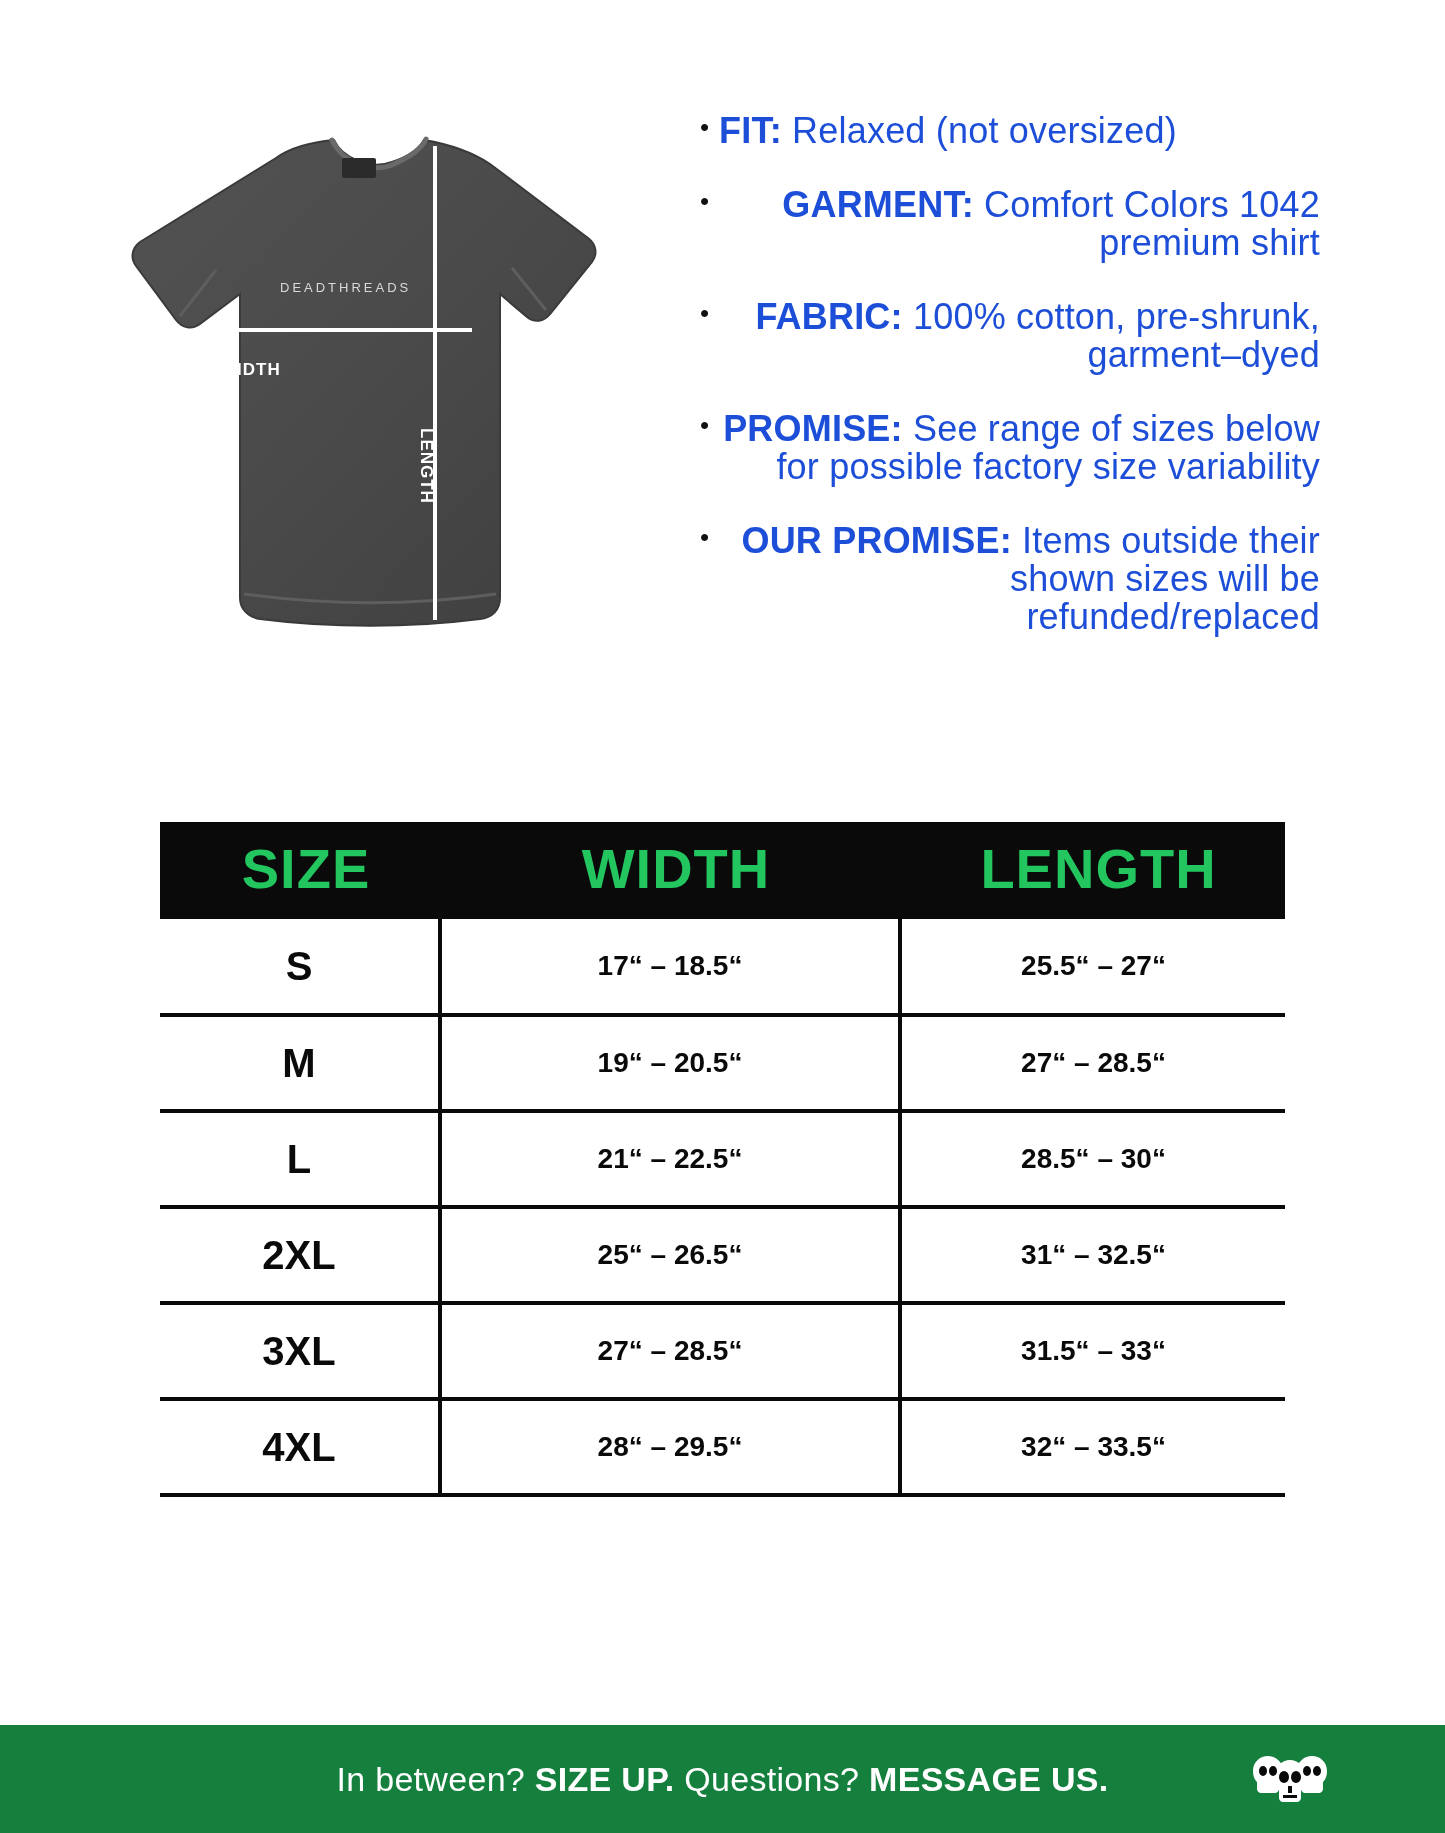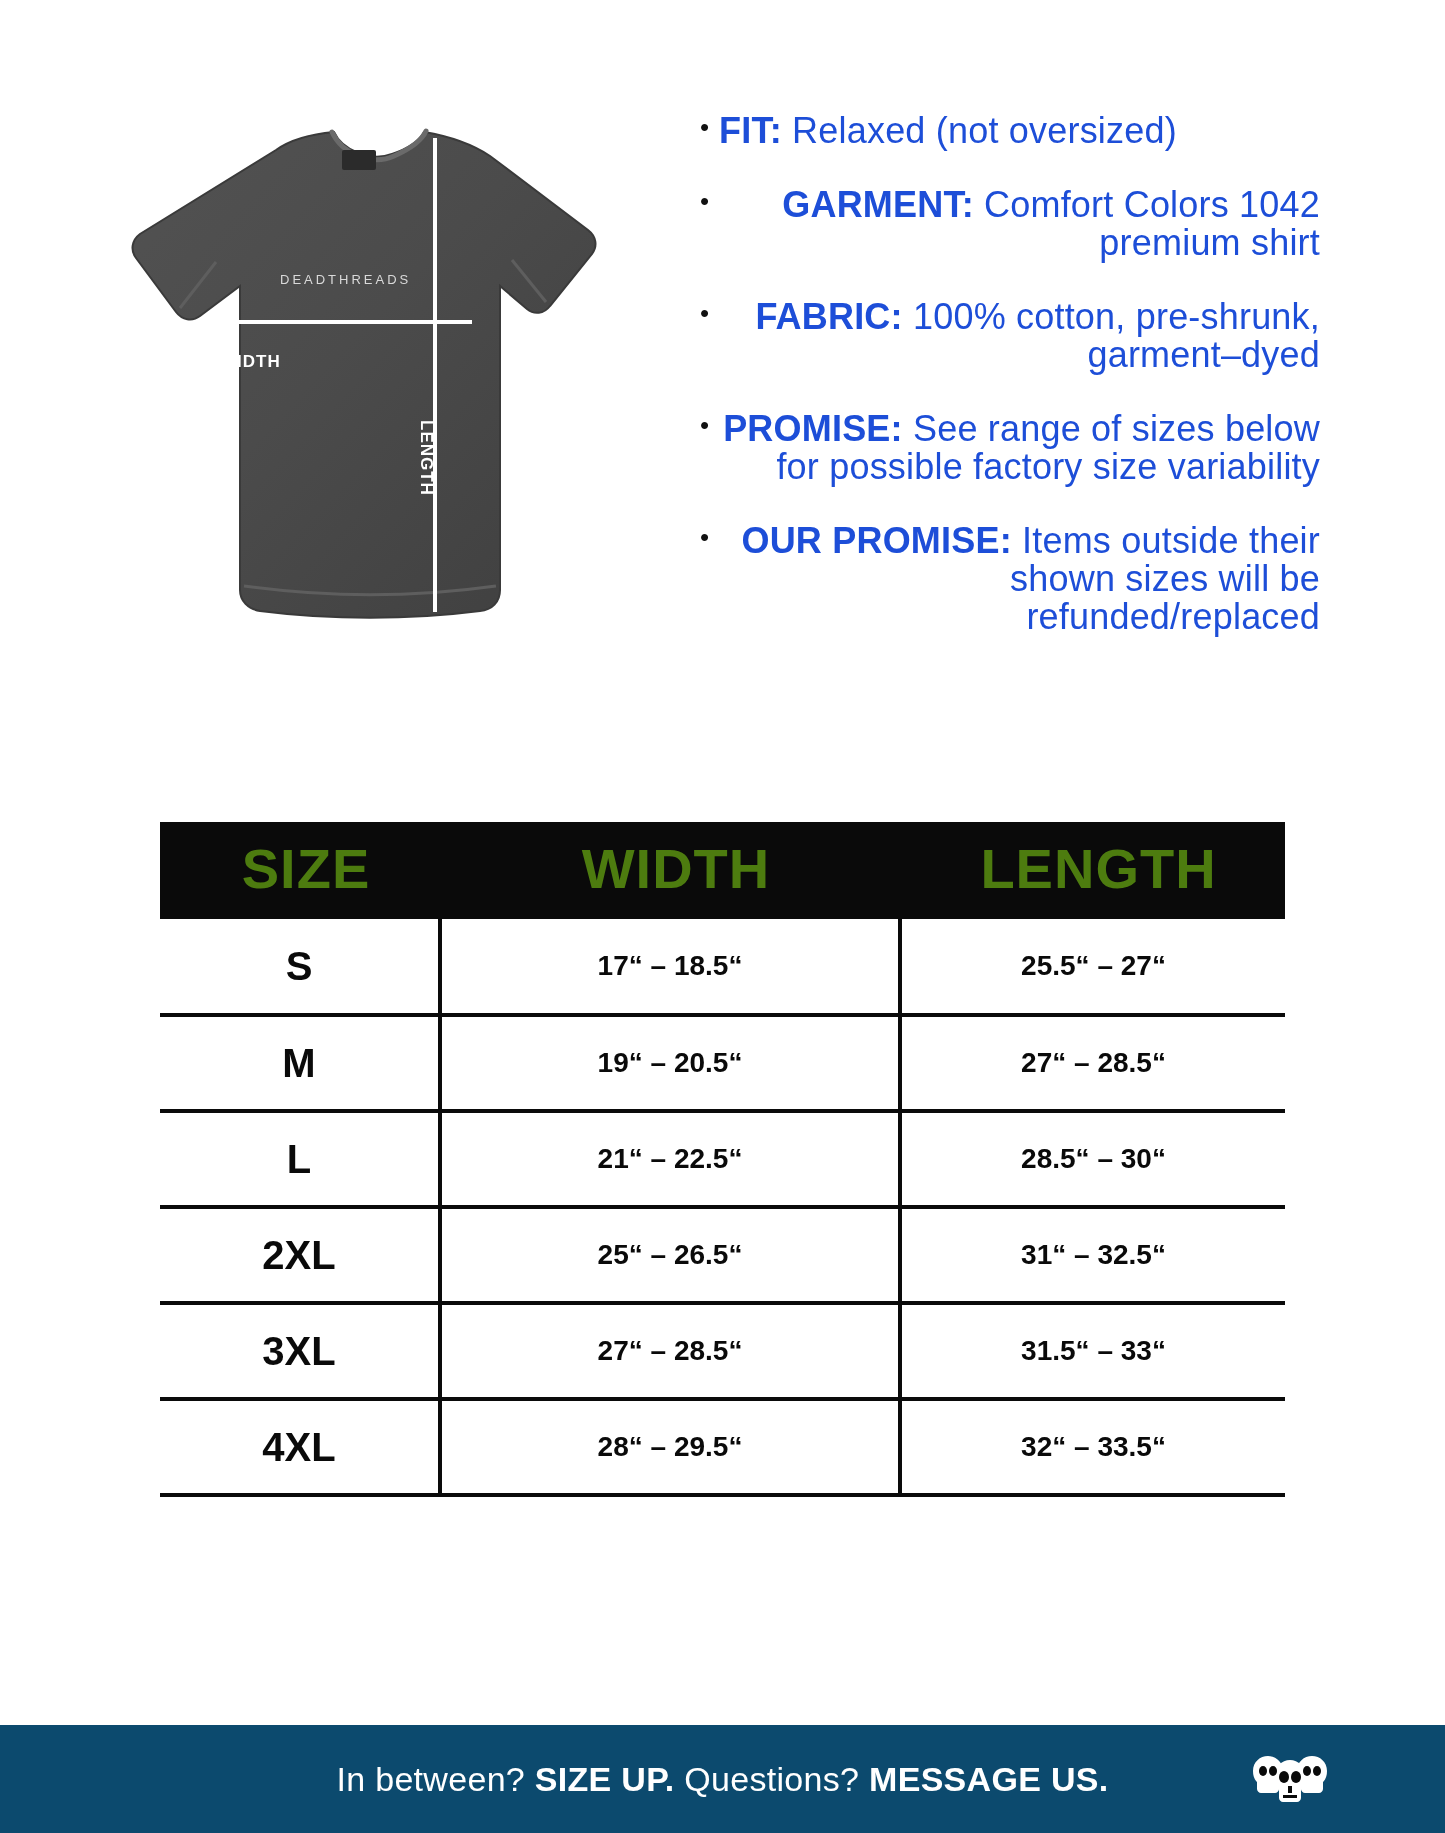"DEADTHREADS" .shirt-wrap { top: 120px -> 128px }
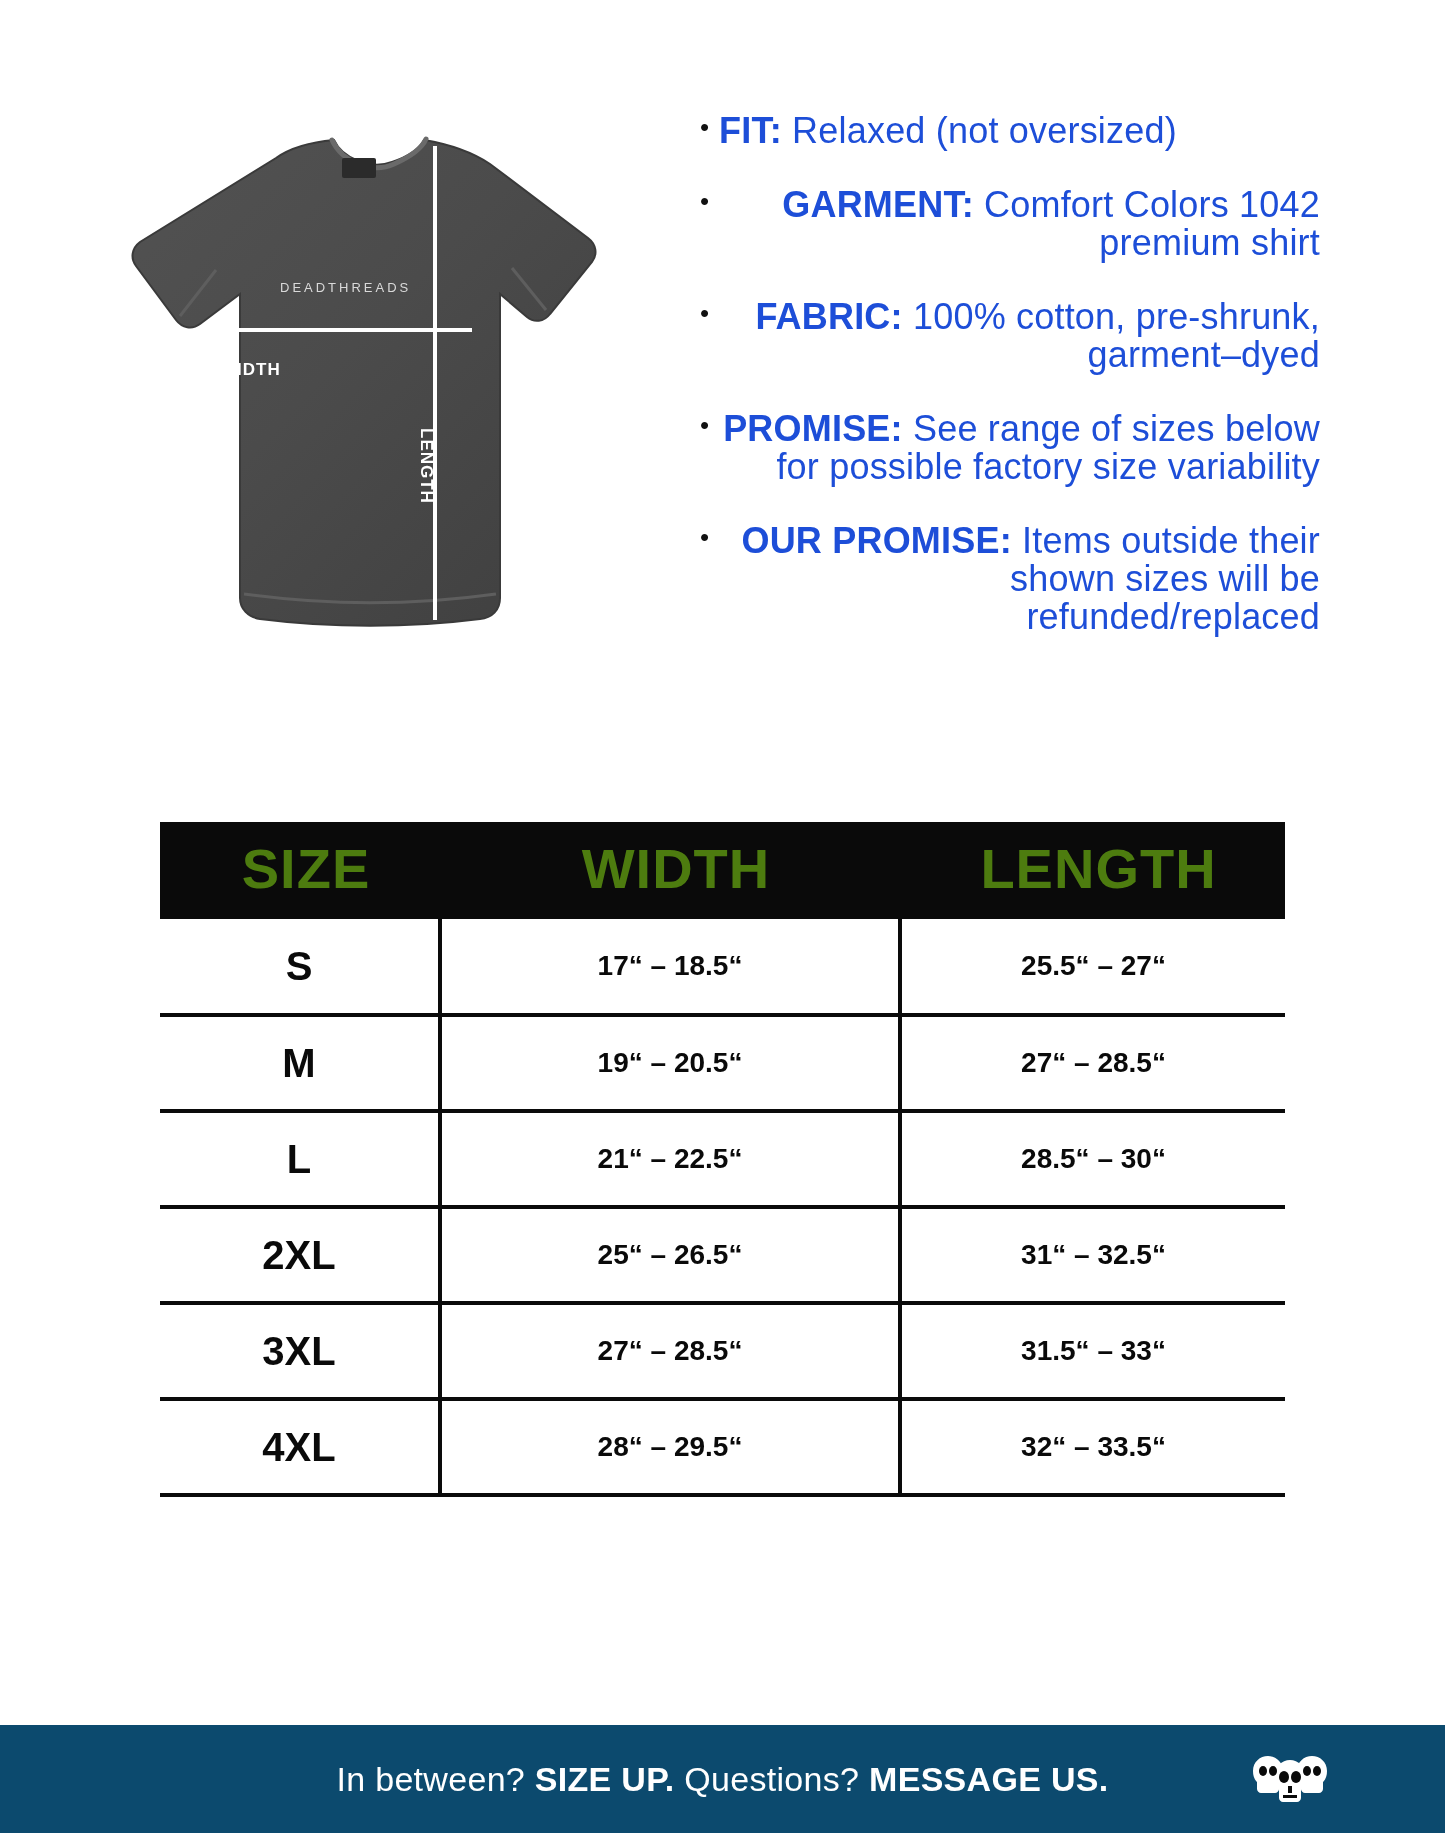"SIZE" .size-table thead th { color: #4d7c0f -> #22c55e }
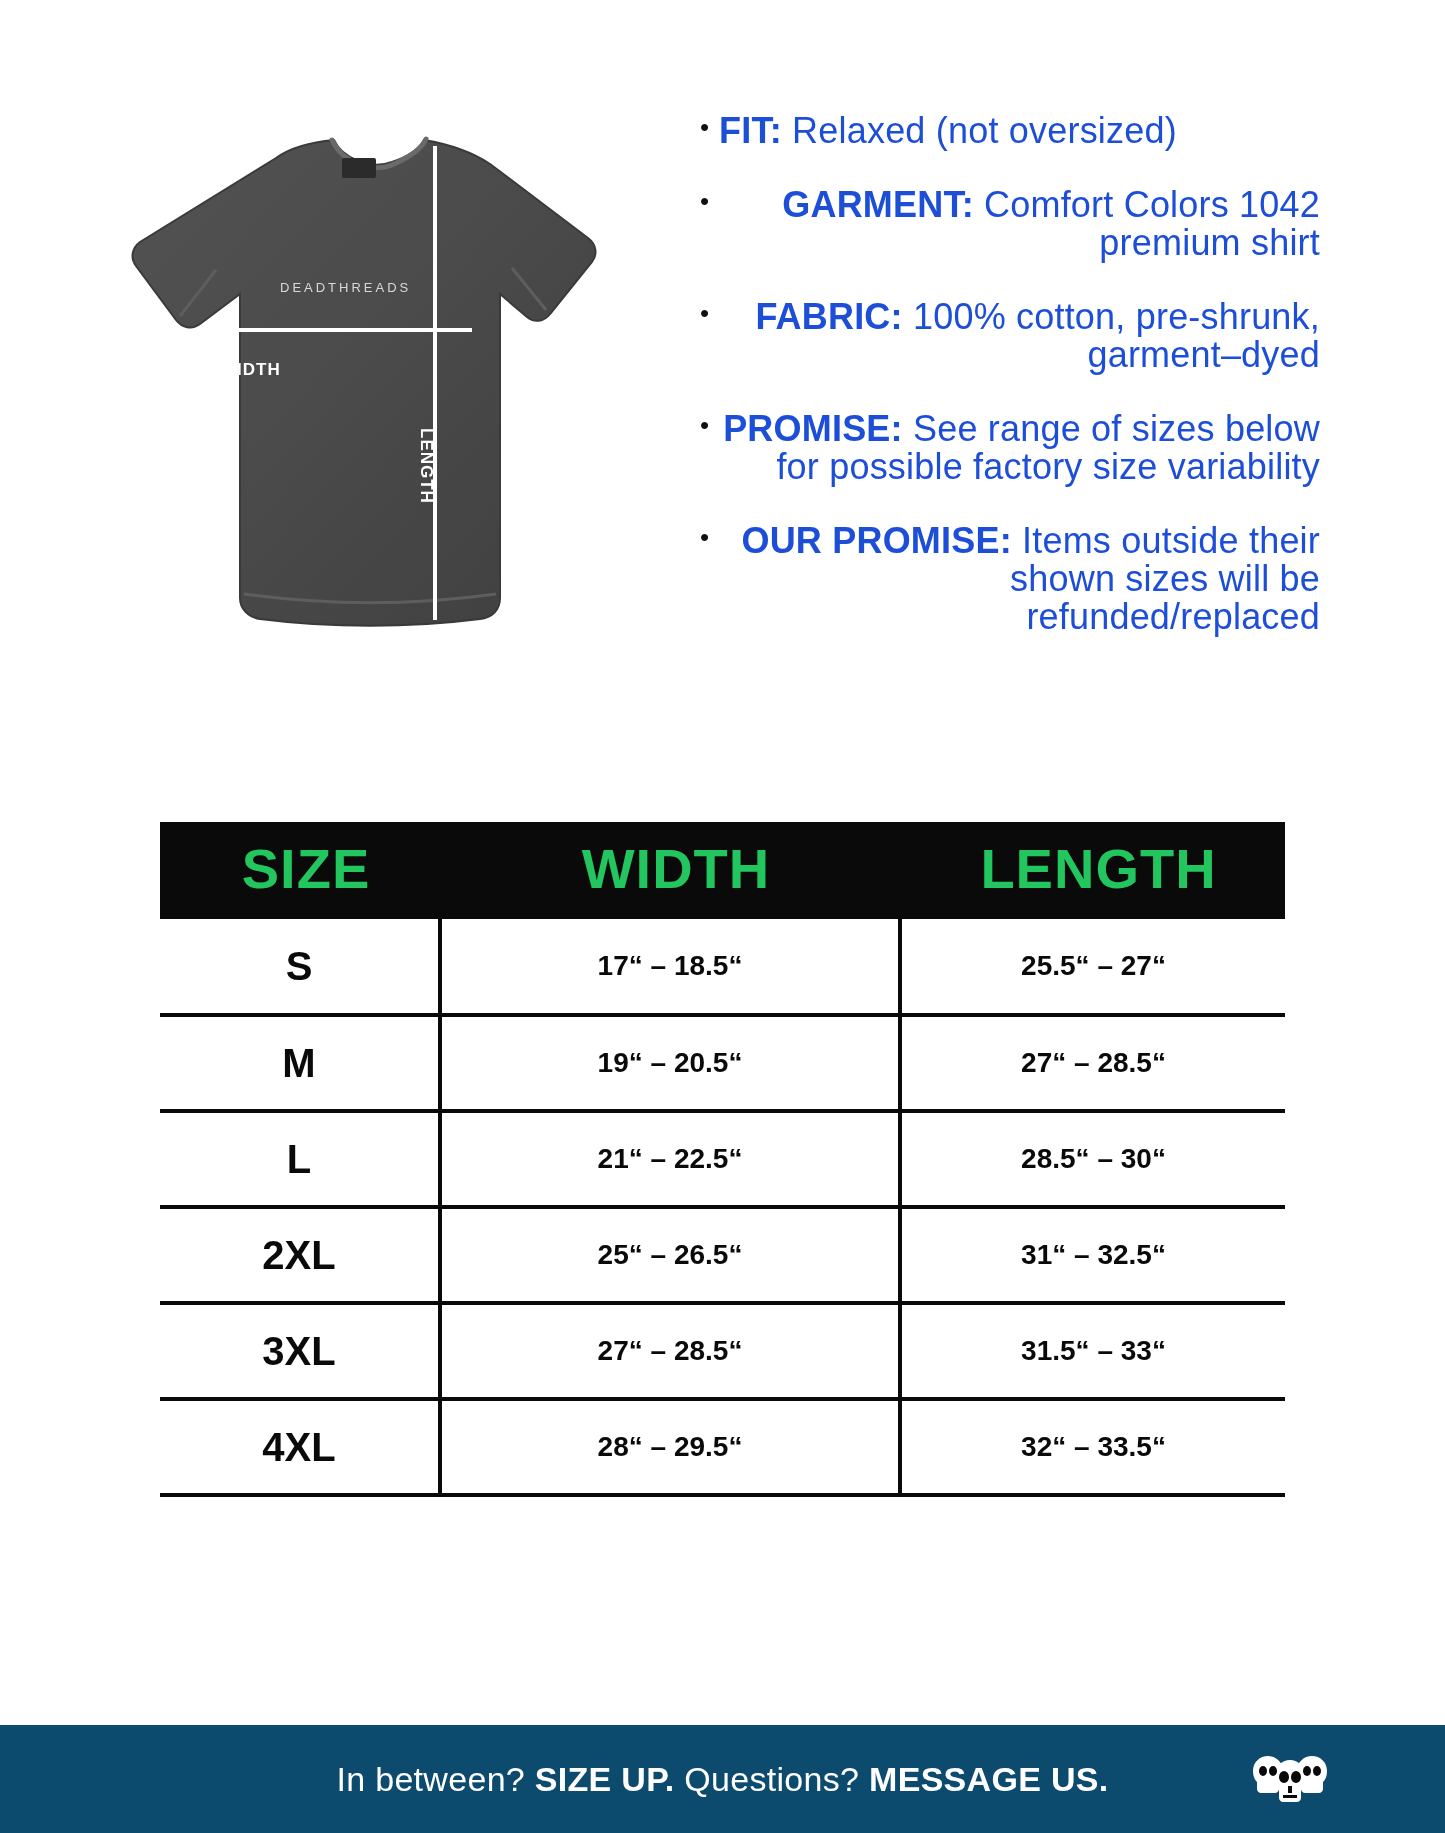"In between? SIZE UP. Questions?" .footer-bar { background: #0c4a6e -> #15803d }
